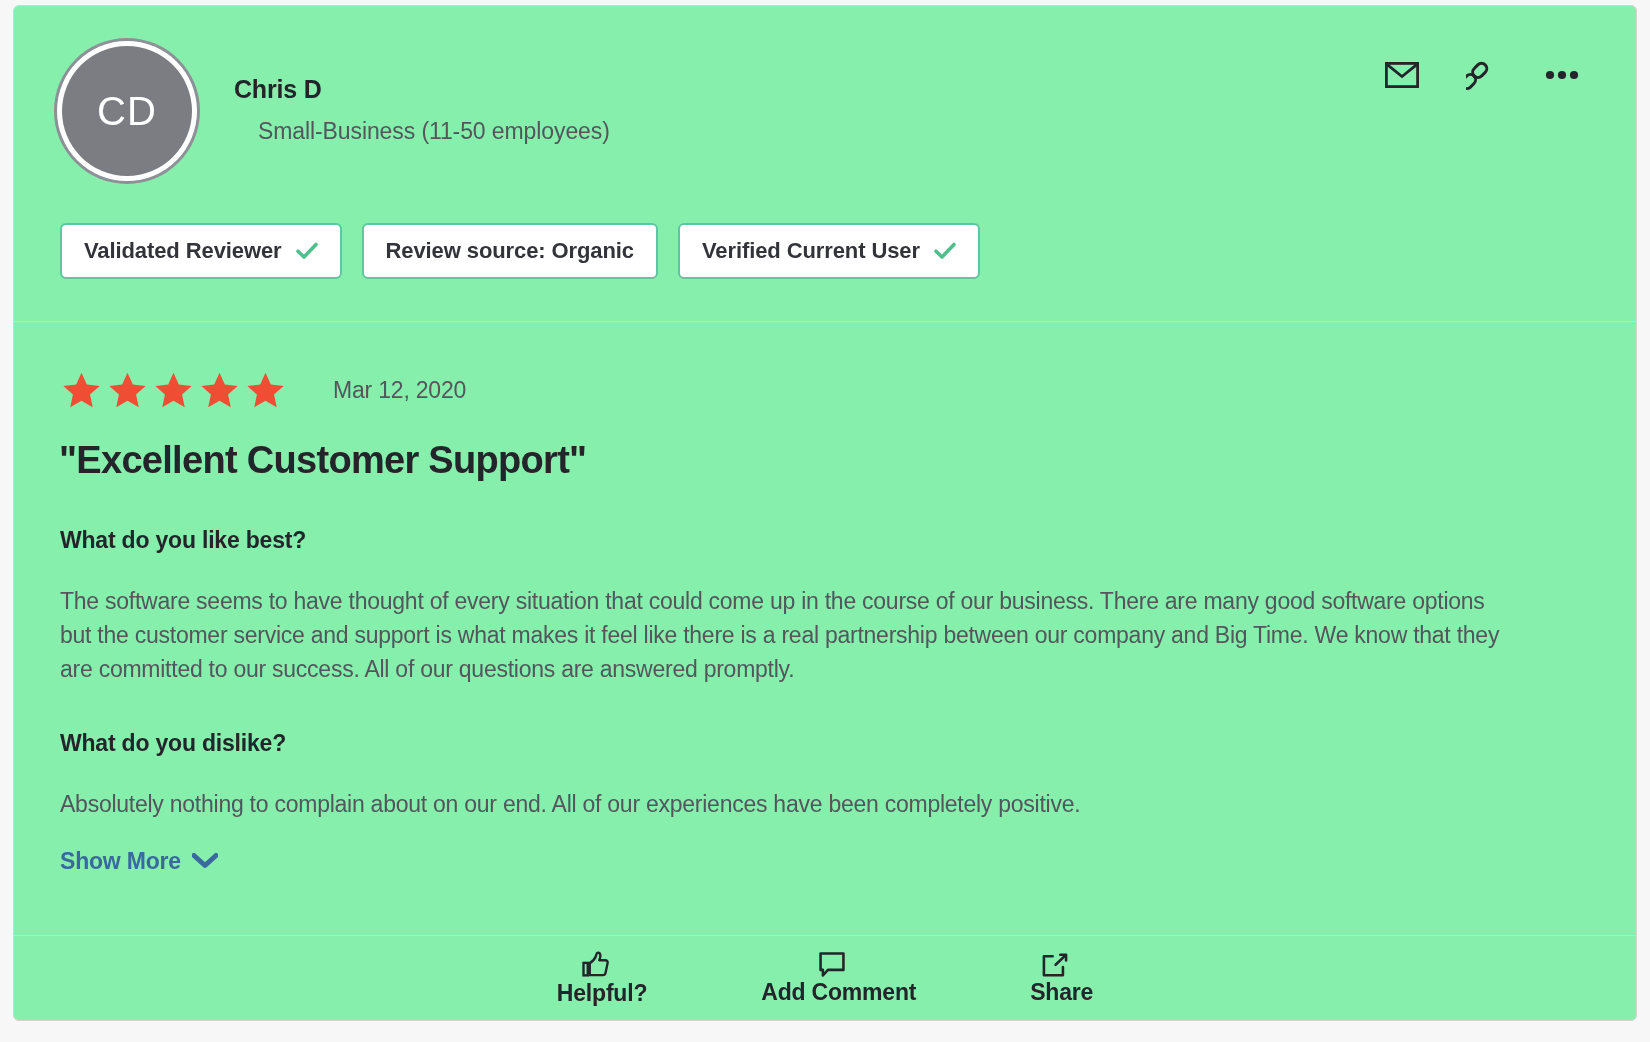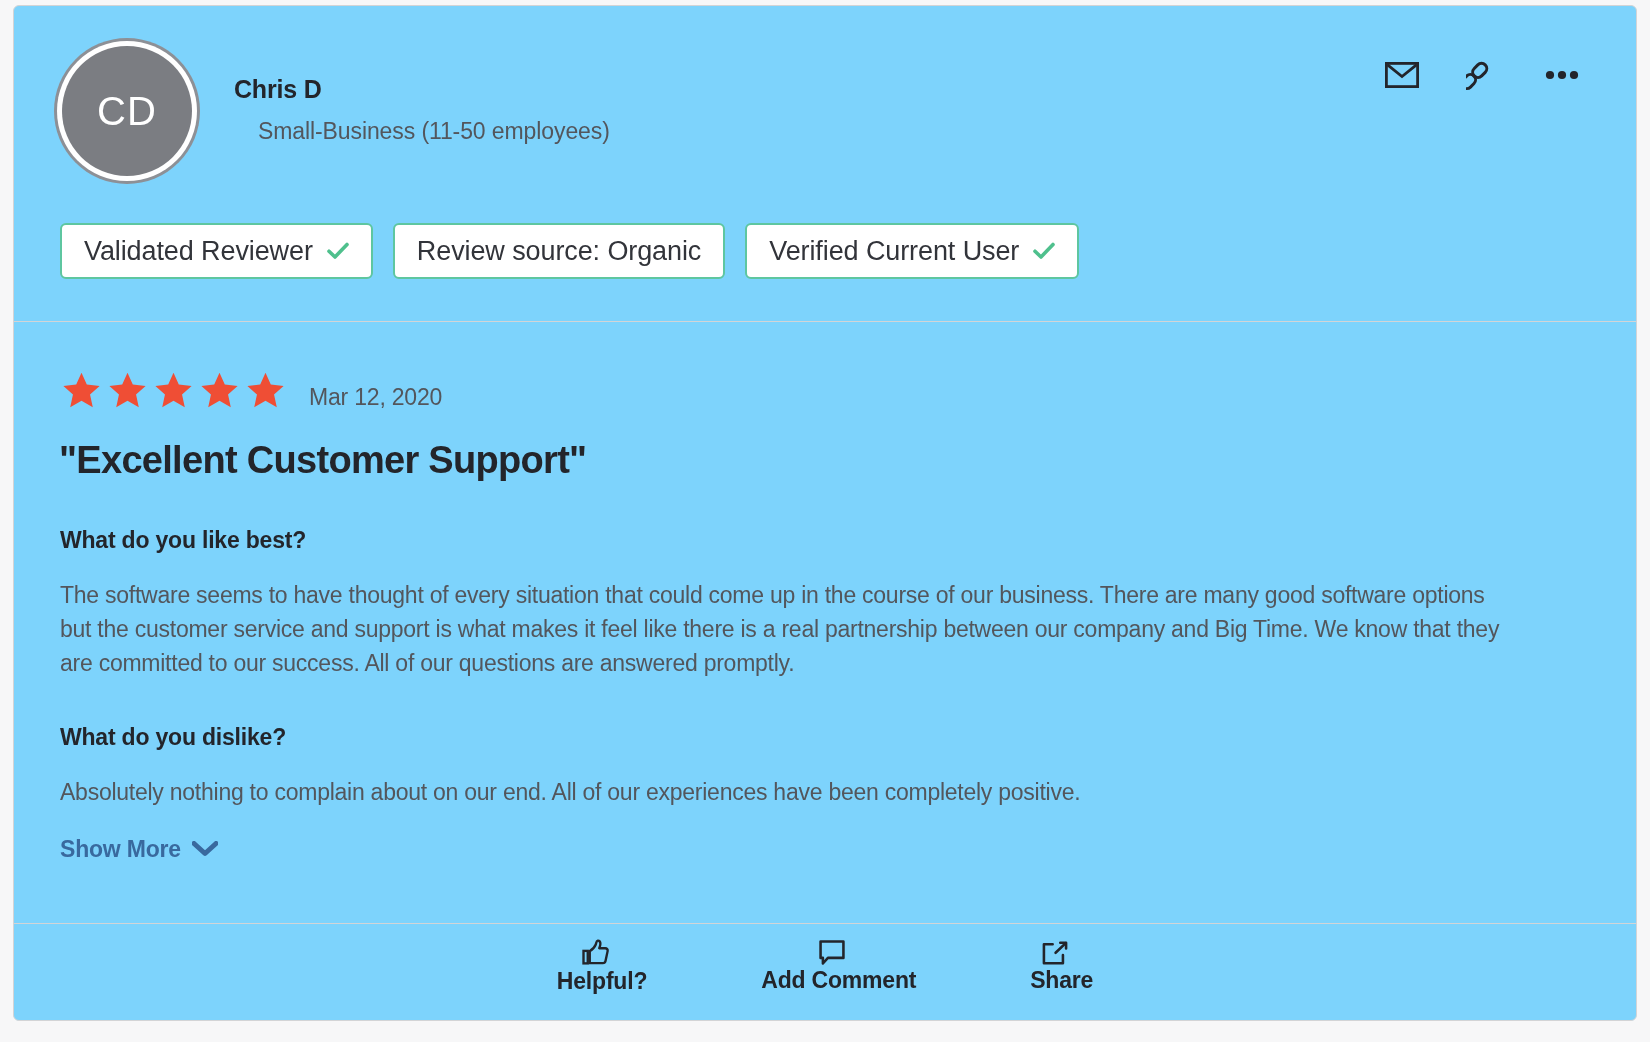"CD" .review-card { background: #7dd3fc -> #86efac }
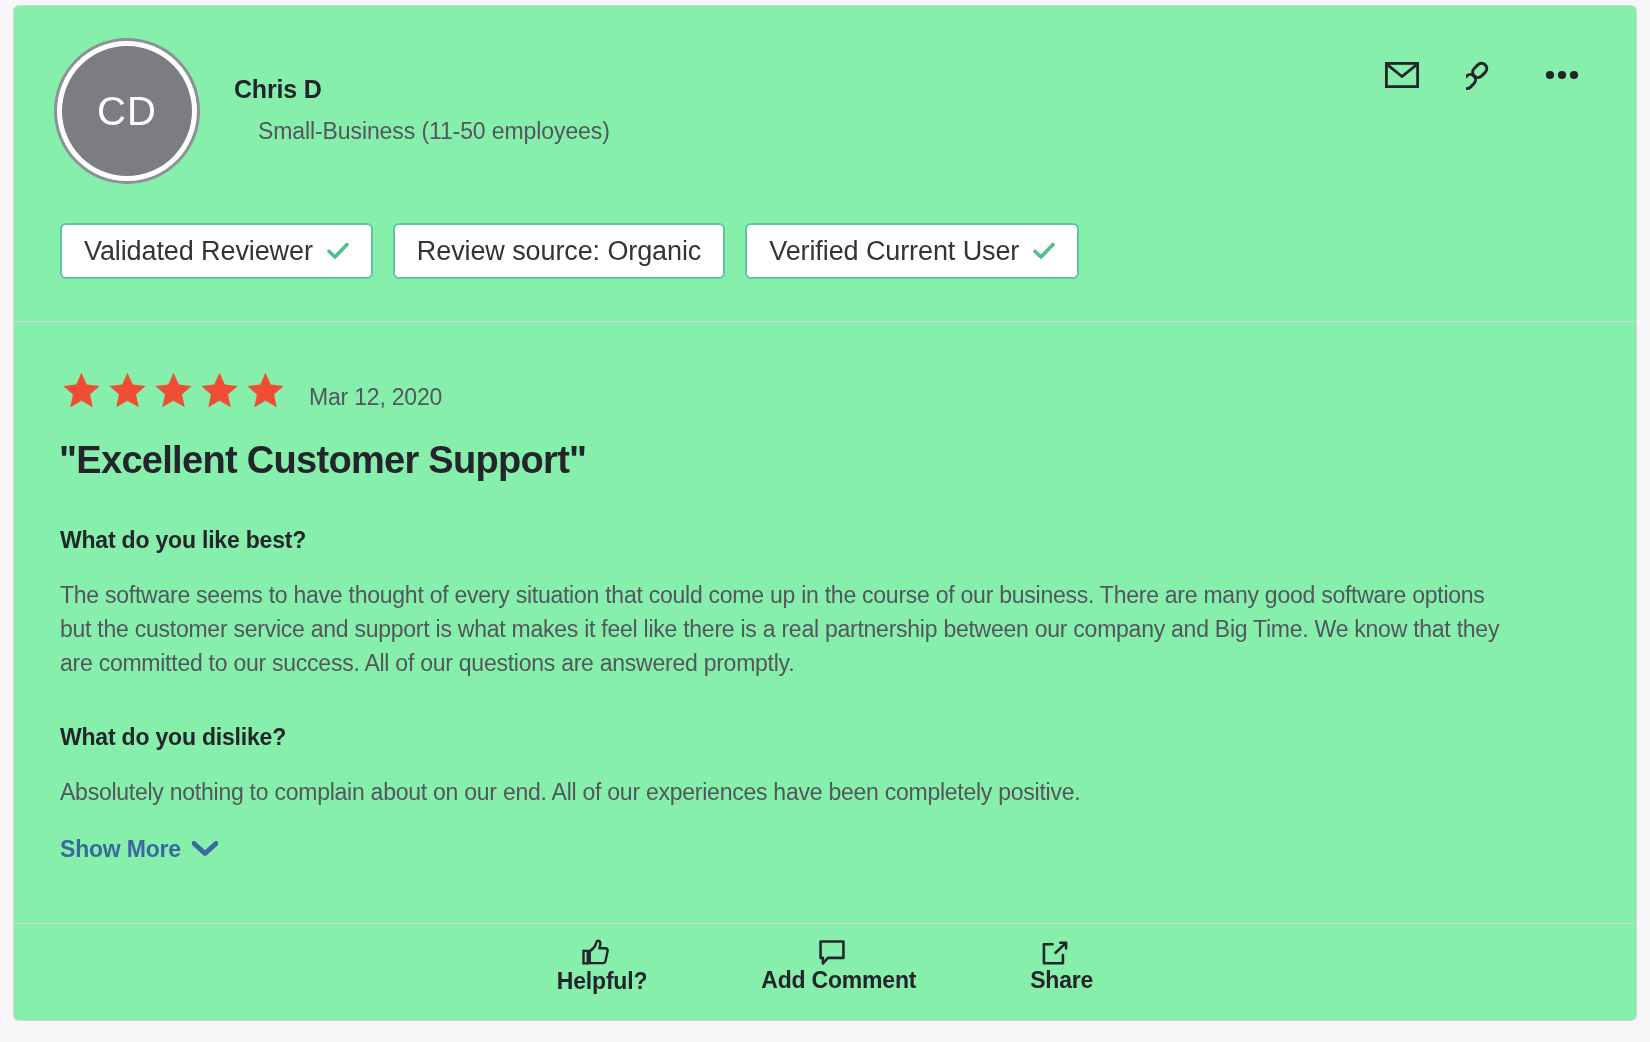"Validated Reviewer" .badge-label { font-size: 27px -> 22px; font-weight: none -> bold }
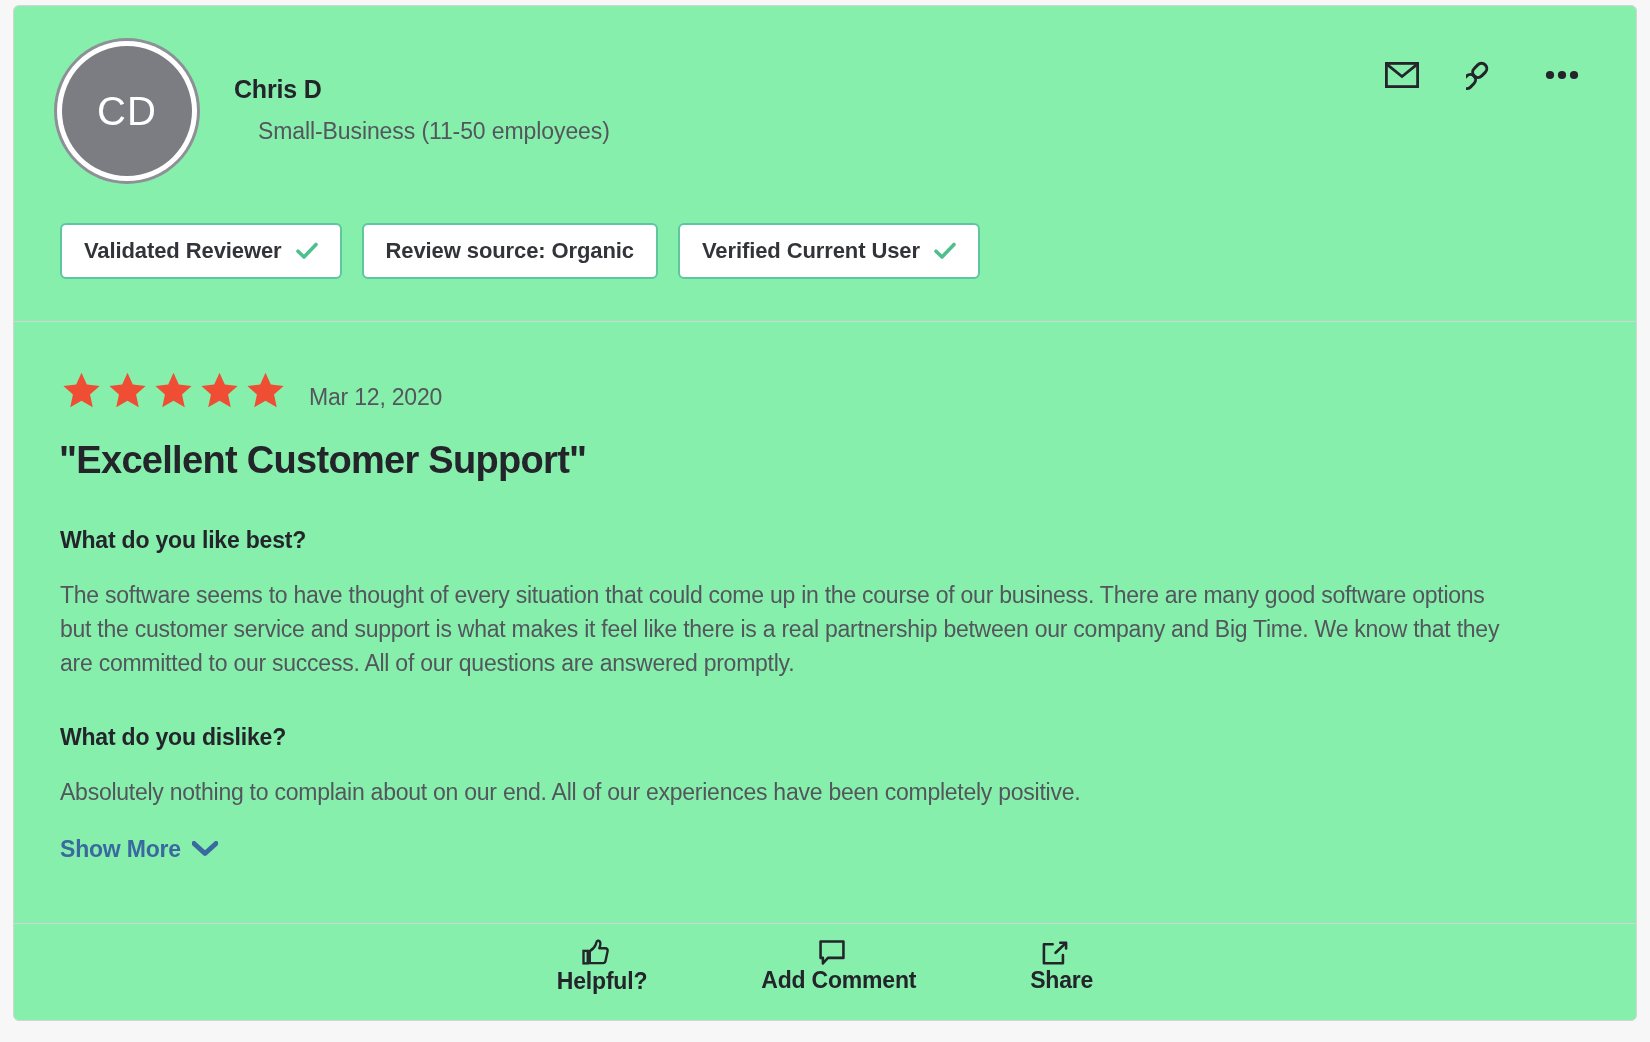"Mar 12, 2020" .rating-row { align-items: flex-end -> center; gap: none -> 24px }
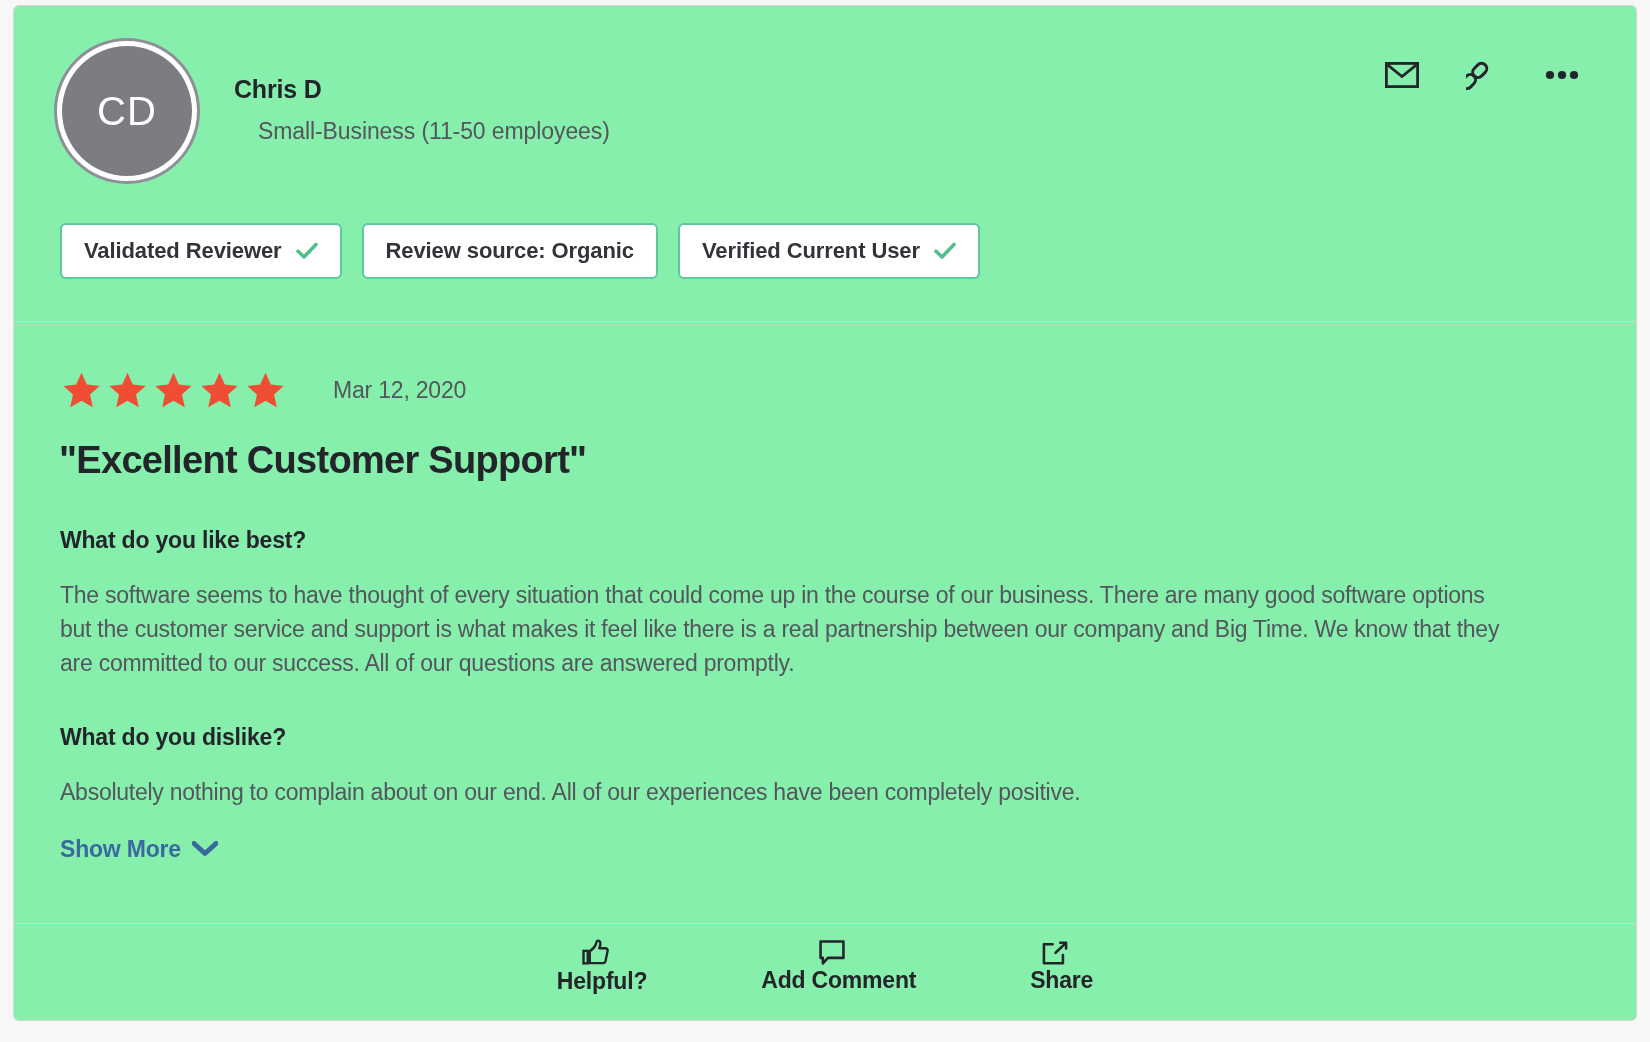"The software seems to have" .qa-answer { margin-top: 24px -> 30px }
